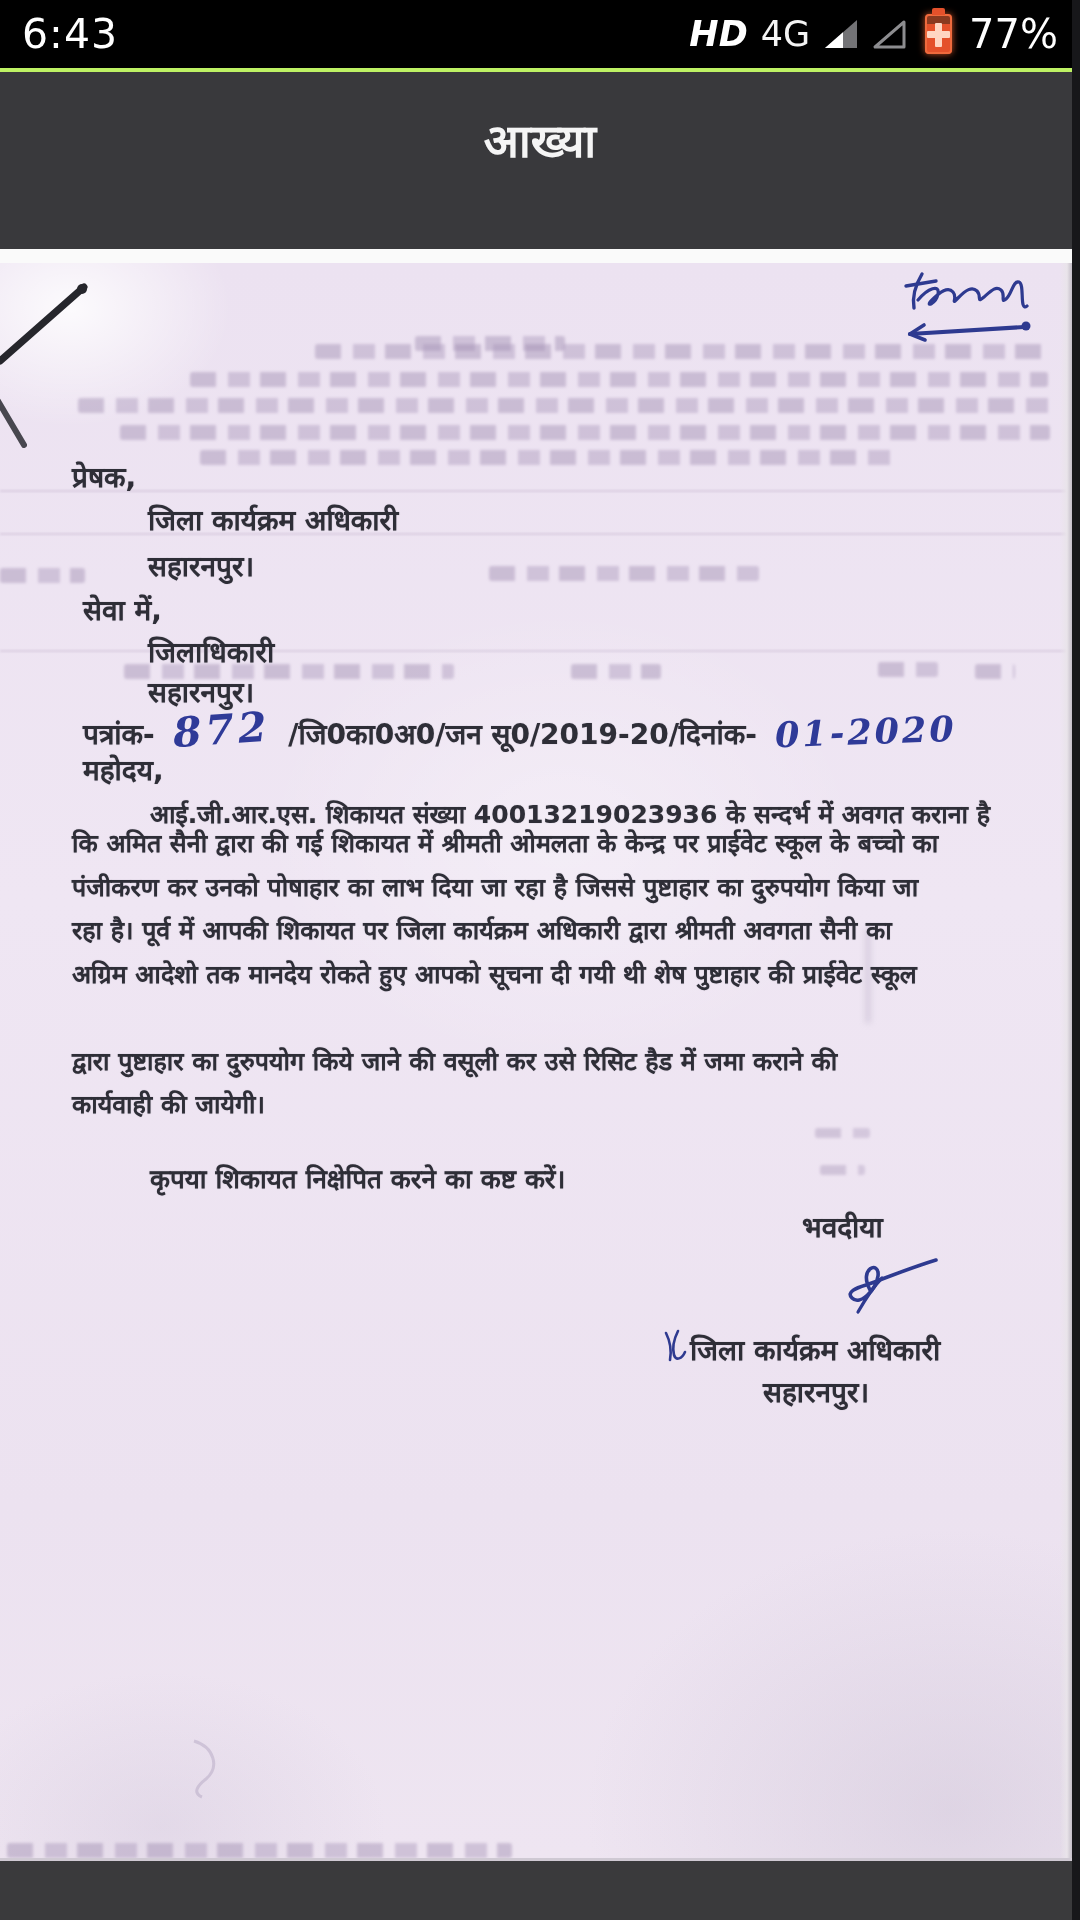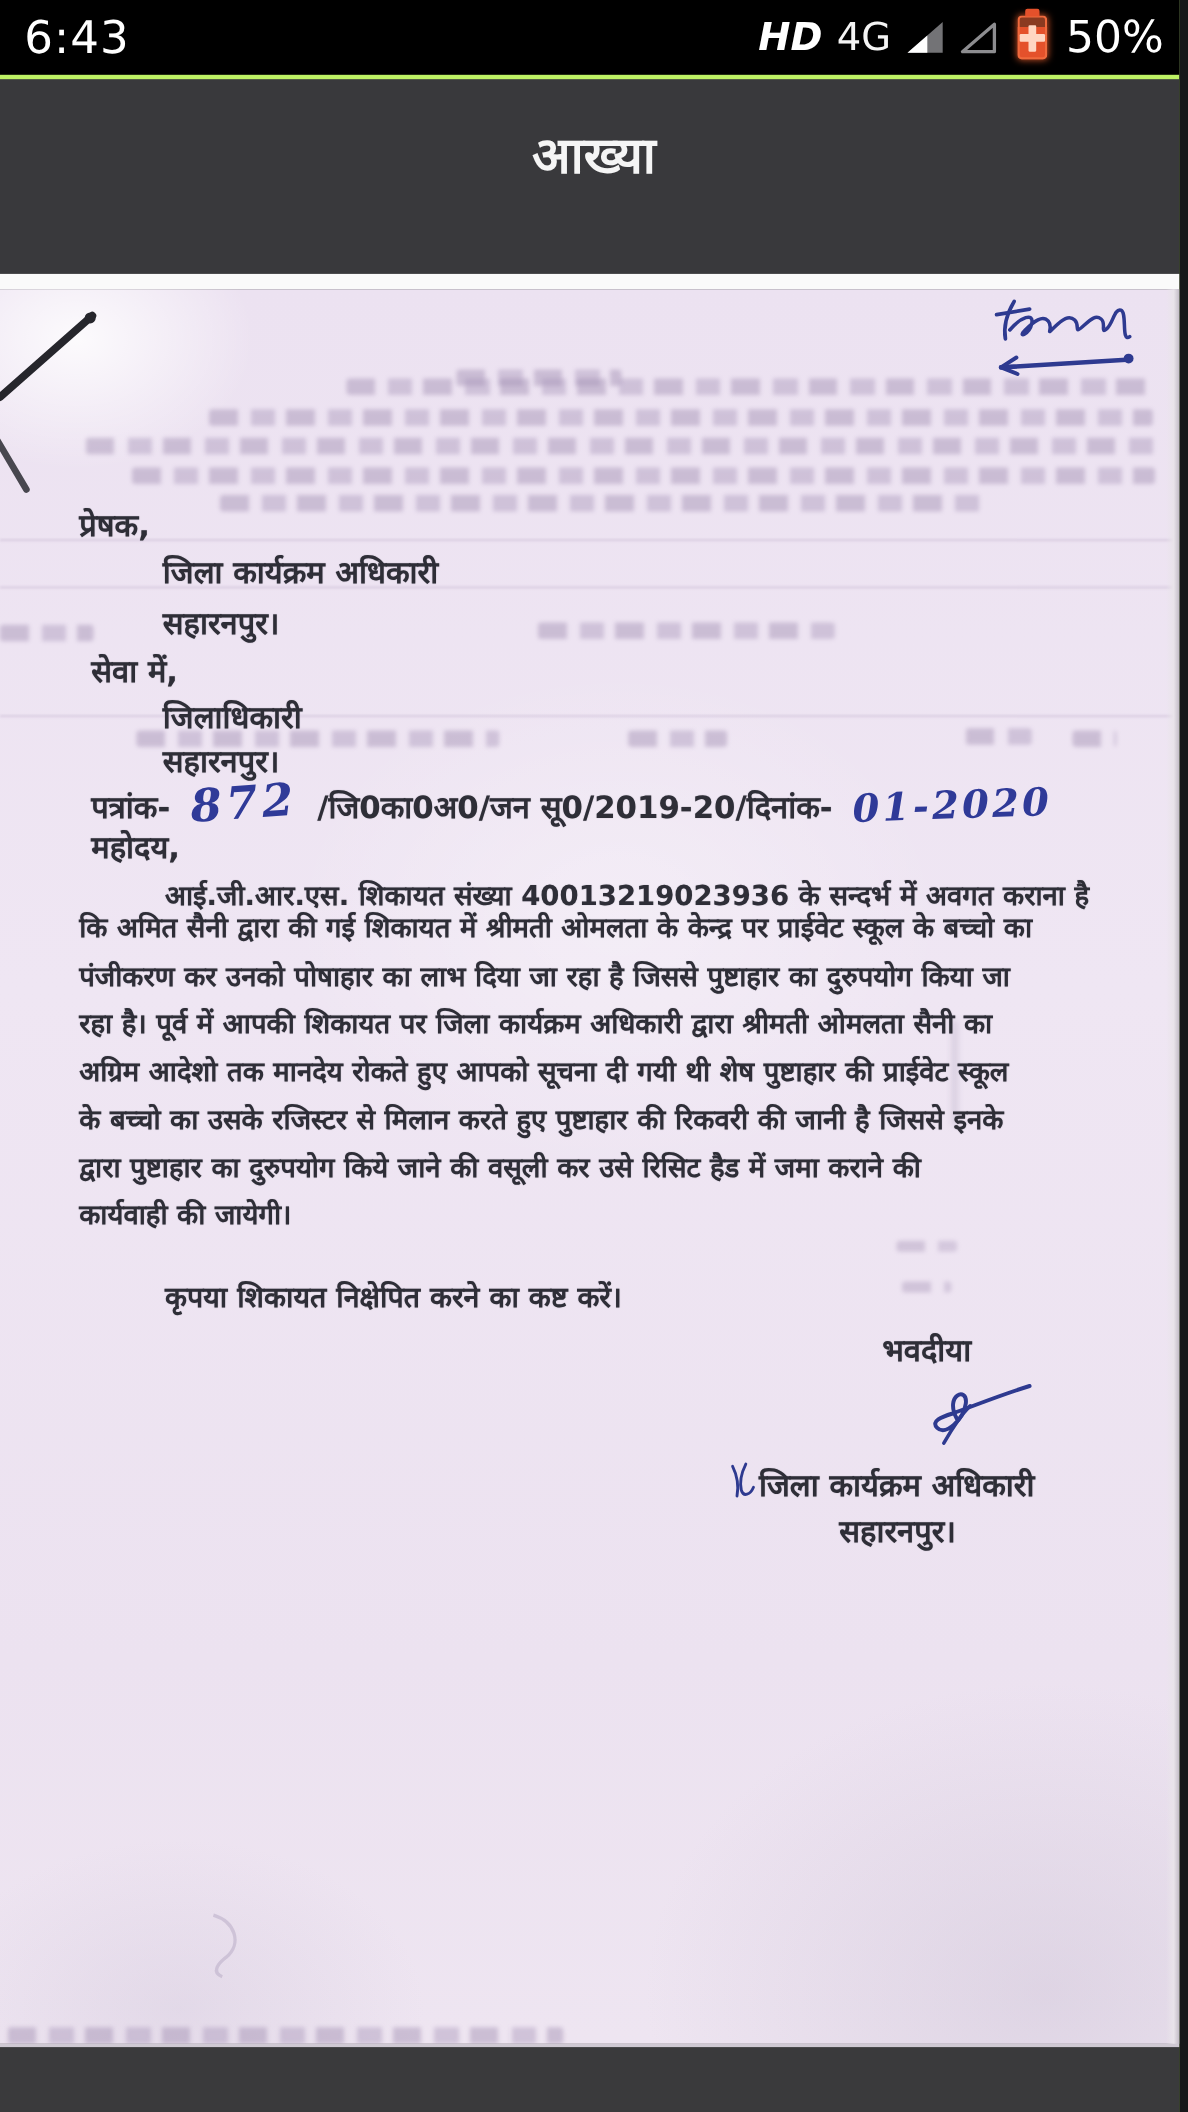"50%" span.pct { text: 50% -> 77% }
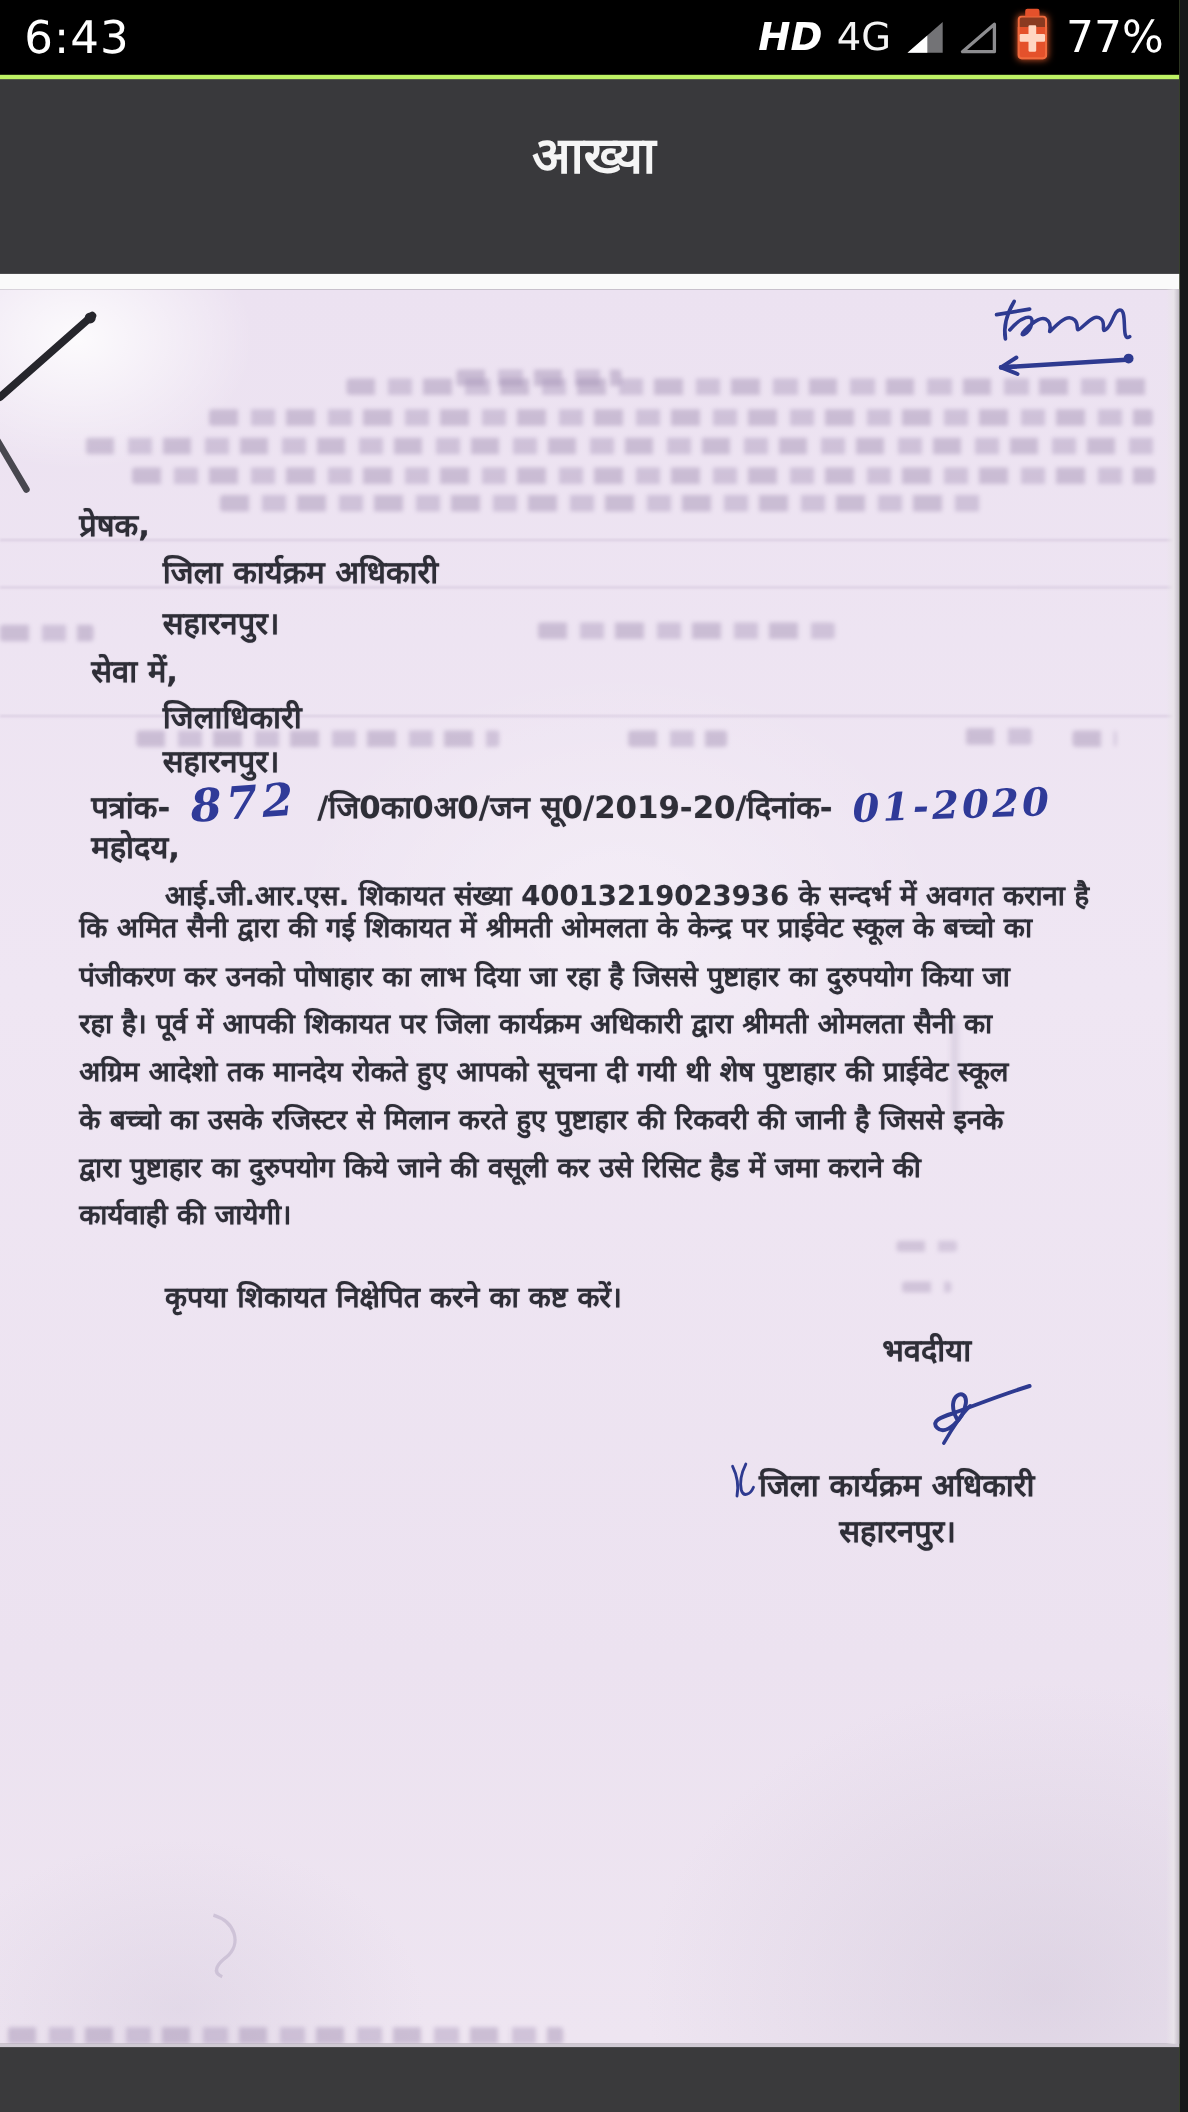"रहा है। पूर्व में आपकी" div.bl { text: ओमलता -> अवगता }
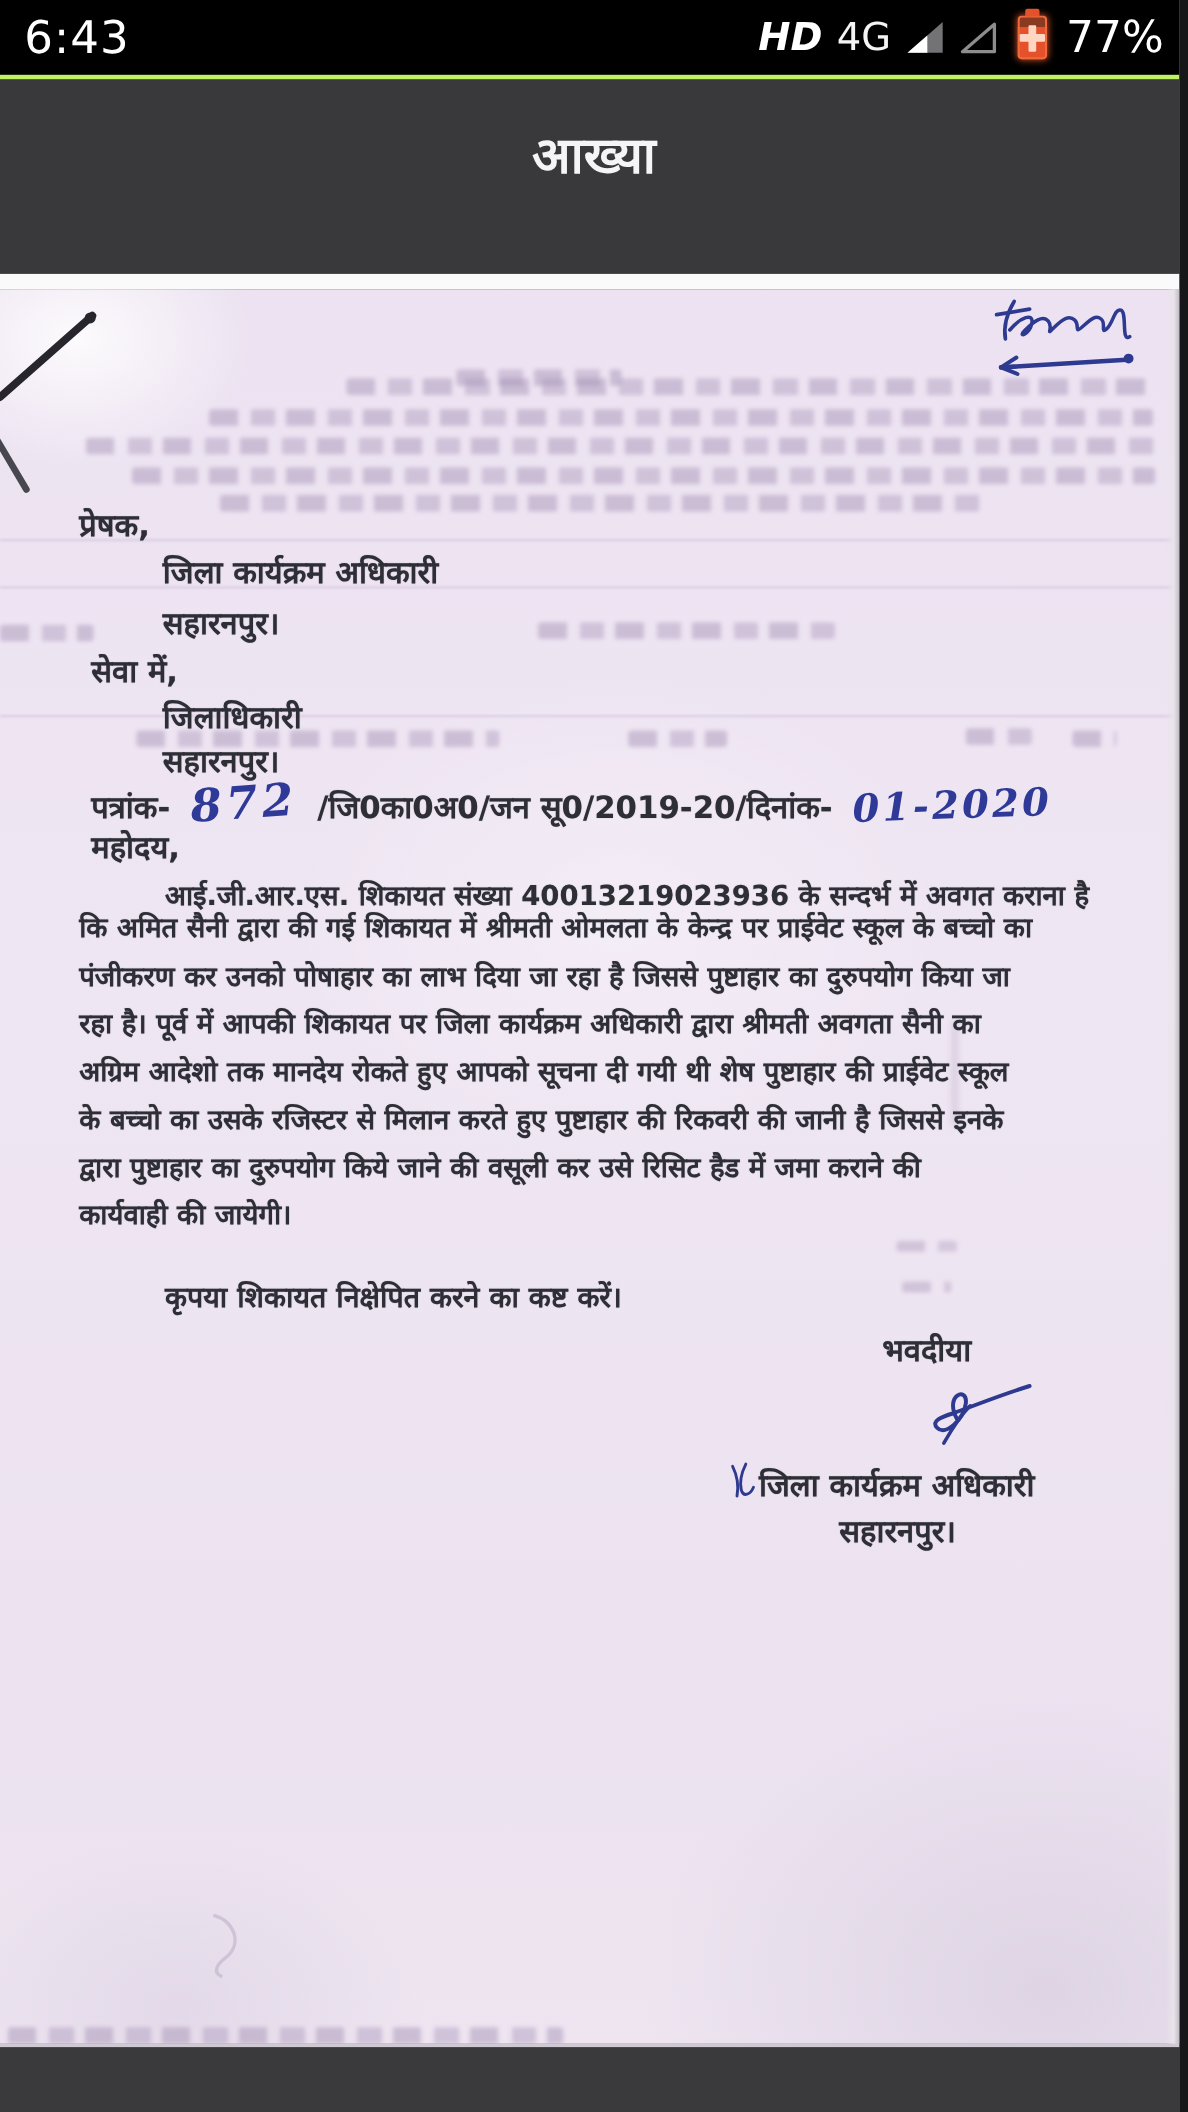"के बच्चो का उसके रजिस्टर" div.bl { html: <div>के बच्चो का उसके रजिस्टर से मिलान करते हुए पुष्टाहार की रिकवरी की जानी है जिससे इनके</div> -> none }
